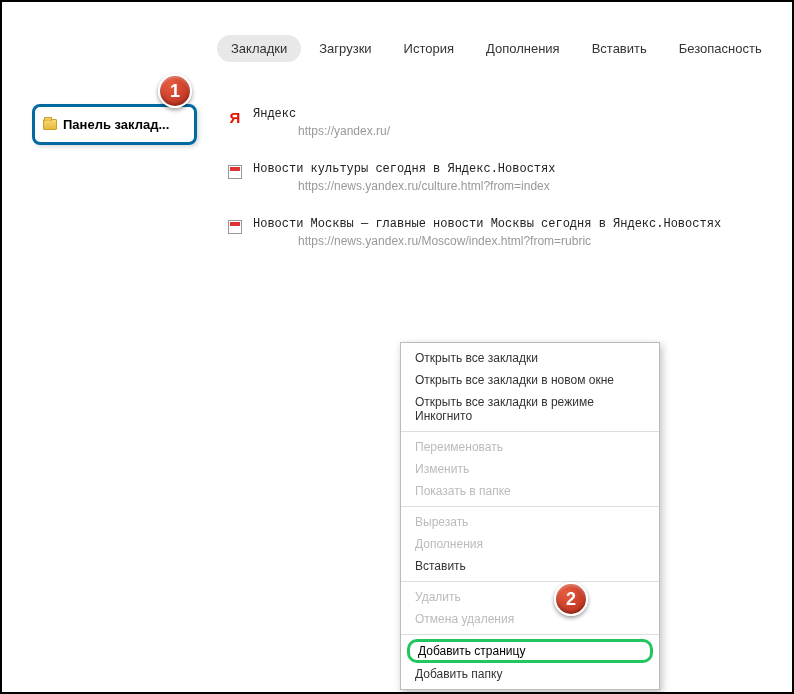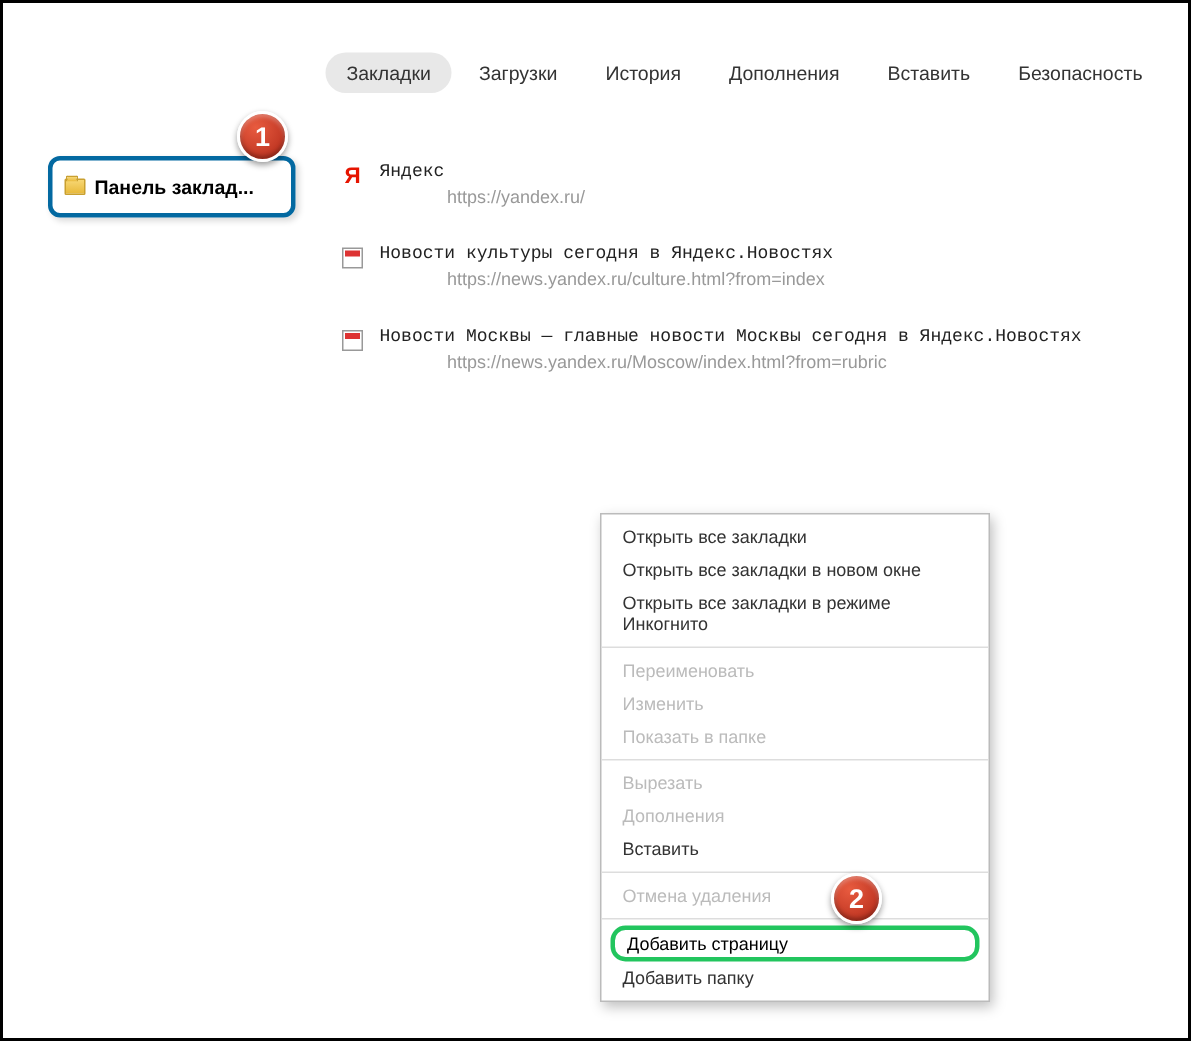"Удалить" div.menu-item { html: none -> <div>Удалить</div> }
